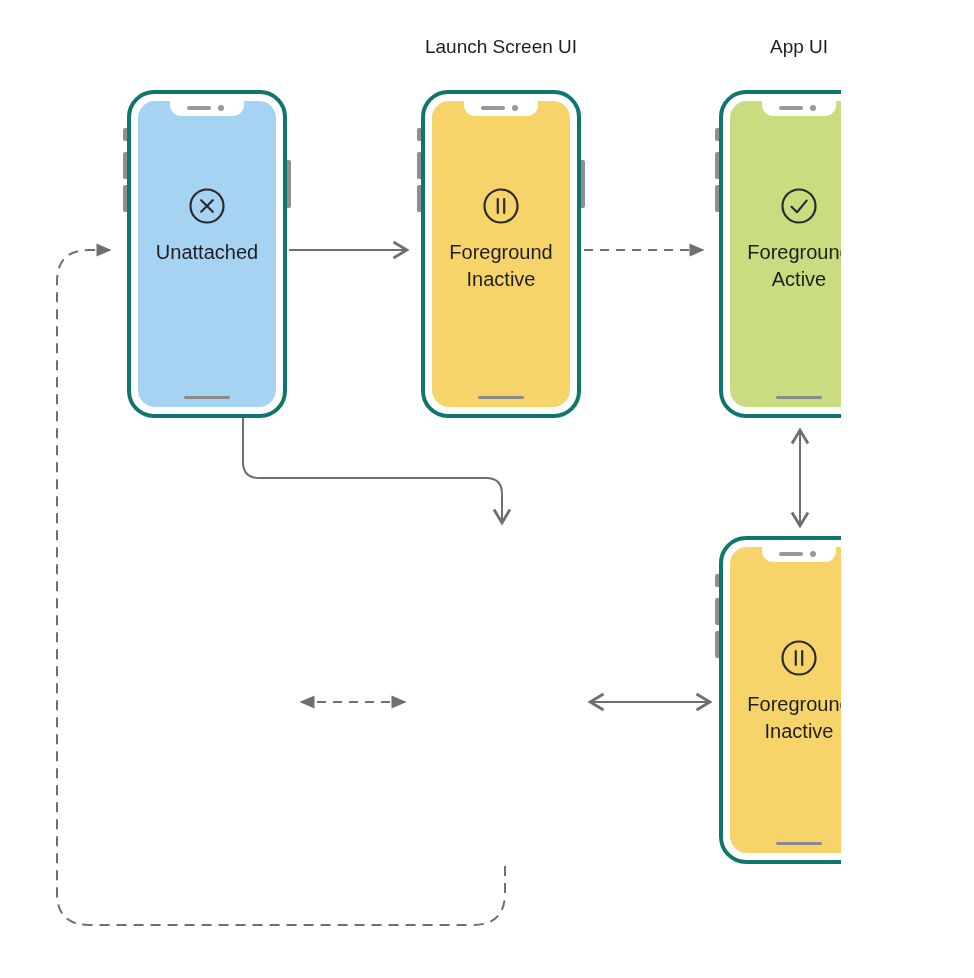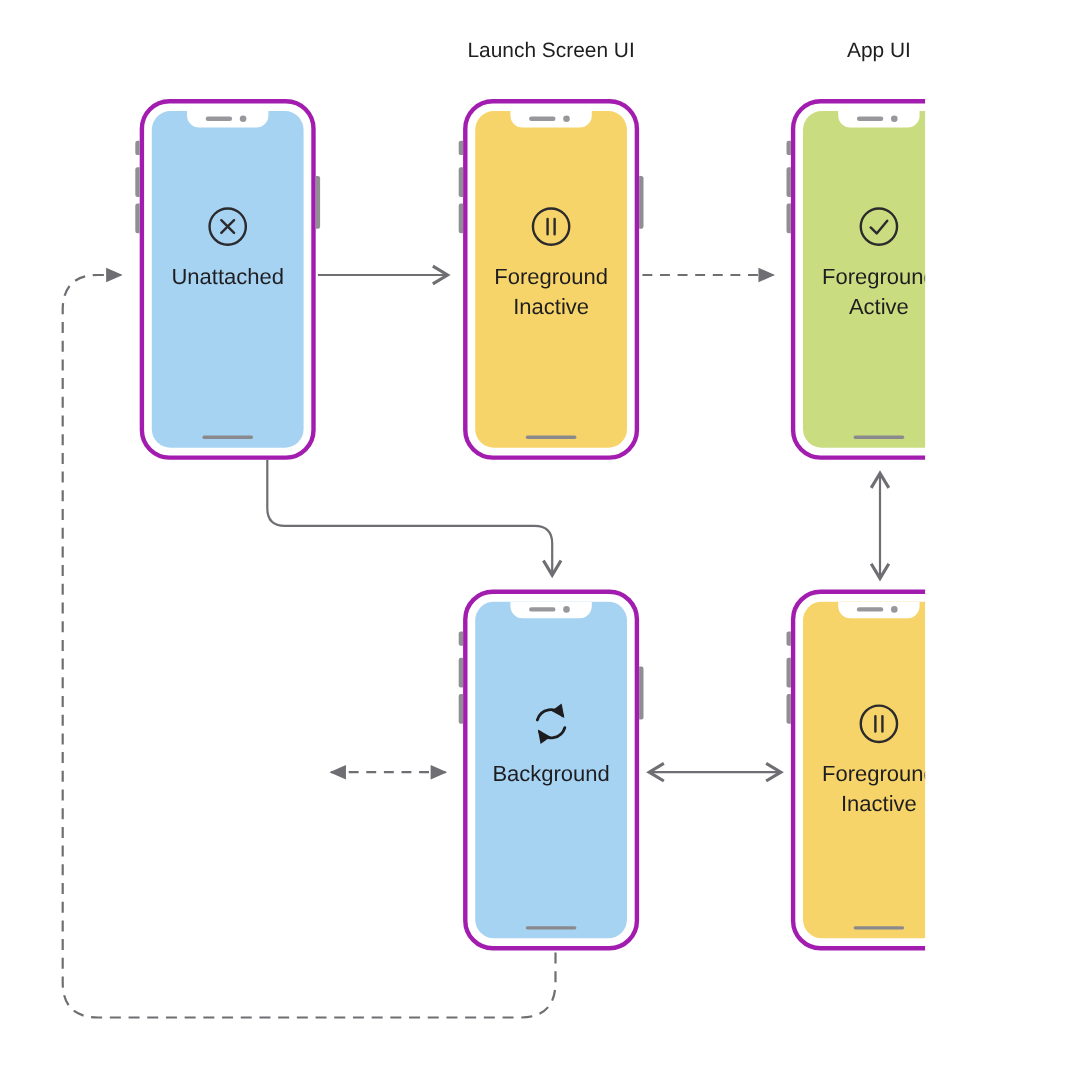"Unattached" .phone { border: 4px solid #a21caf -> 4px solid #0f766e }
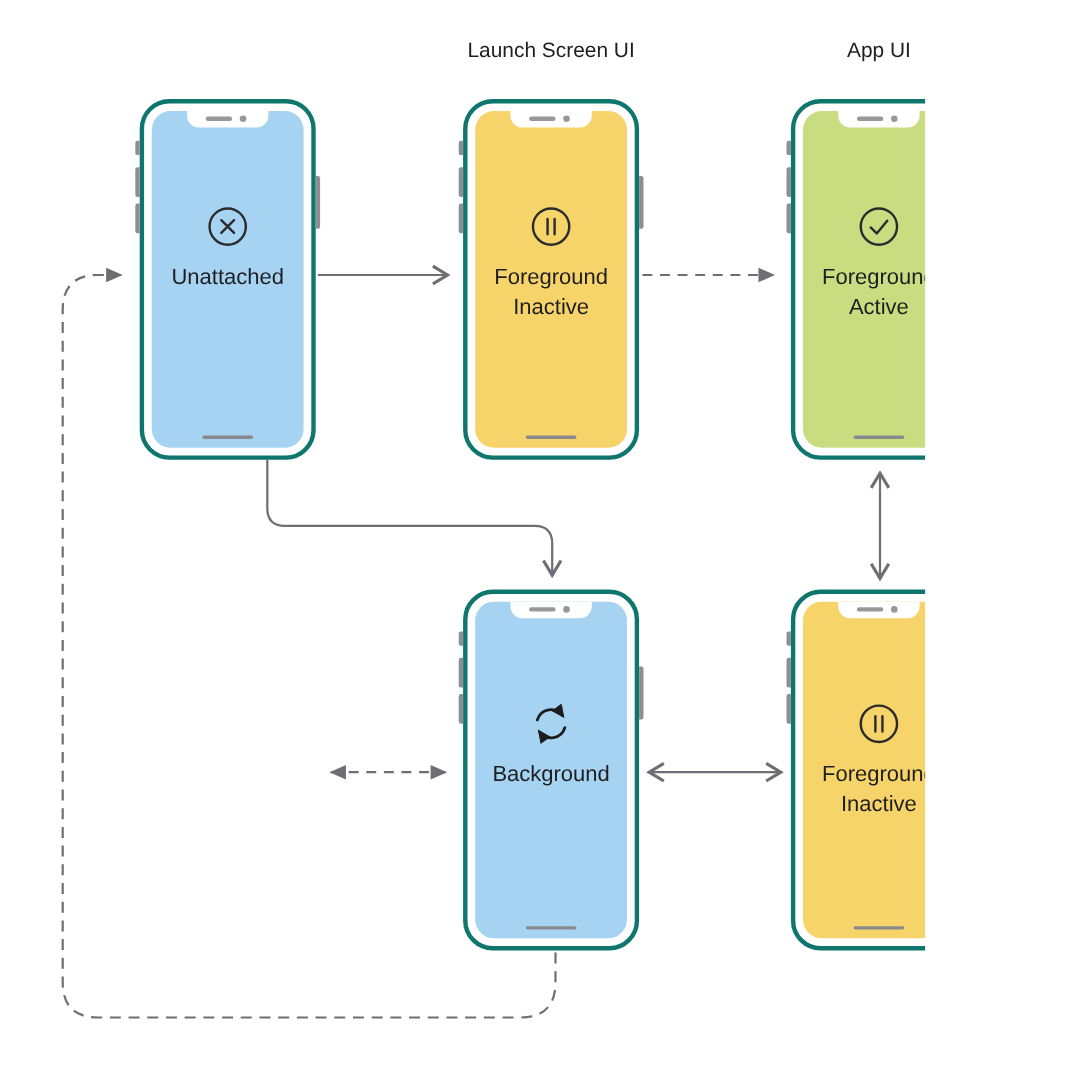"Background" div.phone { html: <div> <div></div> <div></div> <div></div> <div></div> <div> <div> <div></div> <div></div> </div> <div> <svg> <defs> <marker> <path></path> </marker> </defs> <g> <path></path> <path></path> </g> </svg> <div>Background</div> </div> <div></div> </div> </div> -> none }
